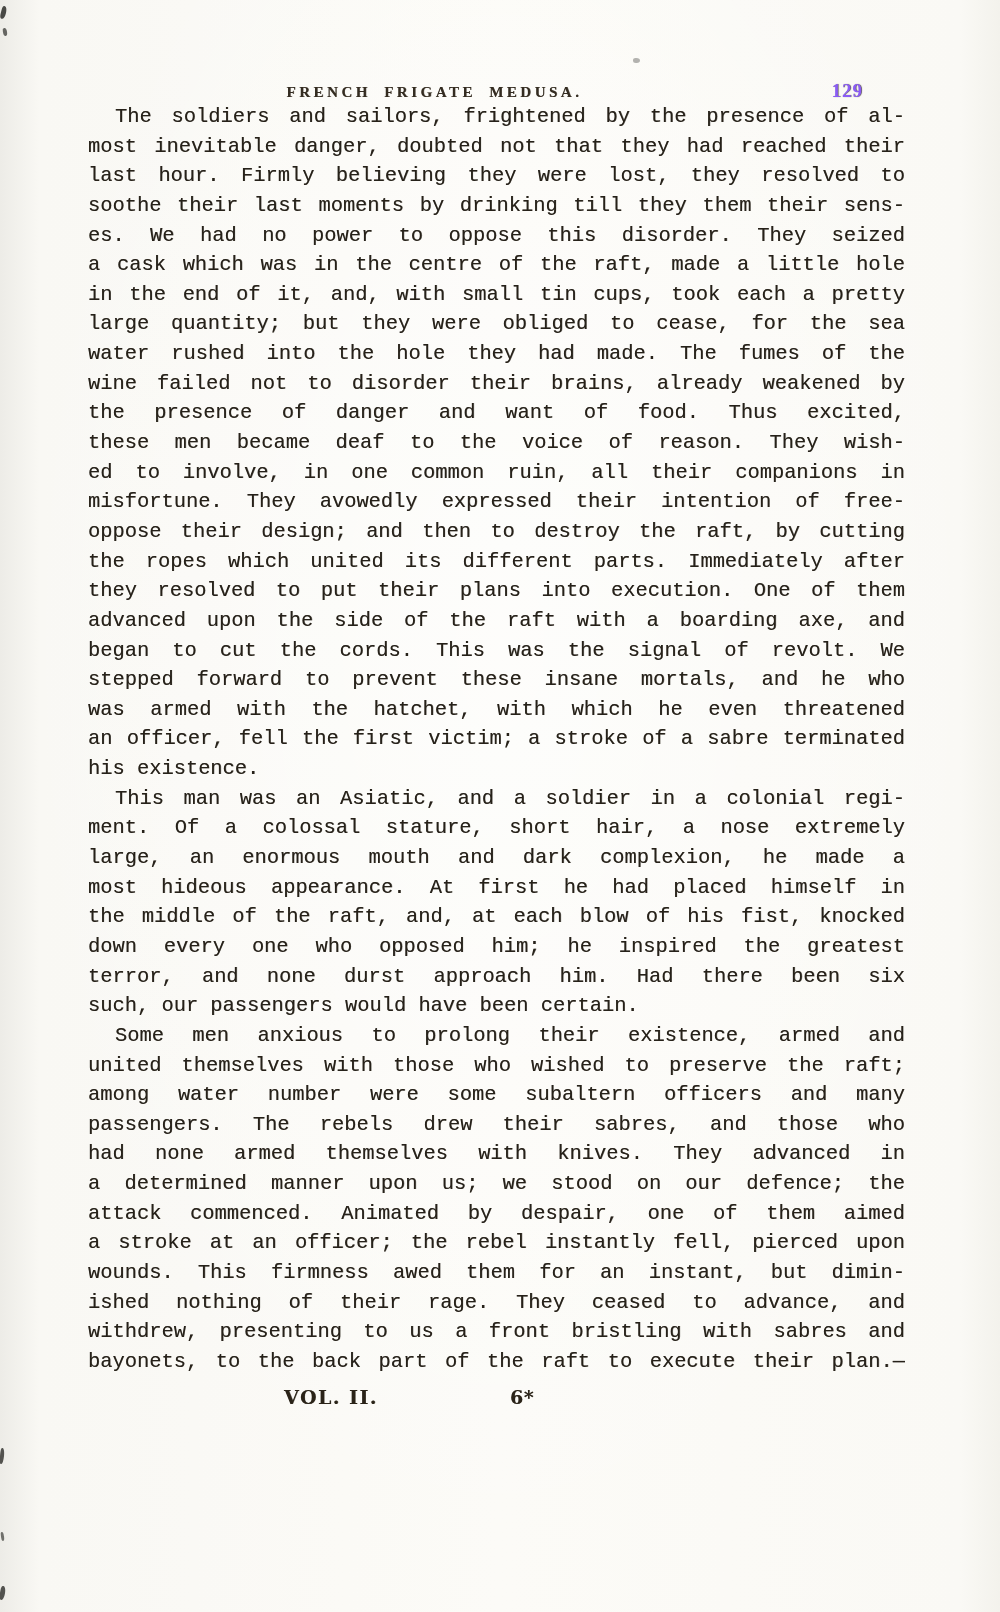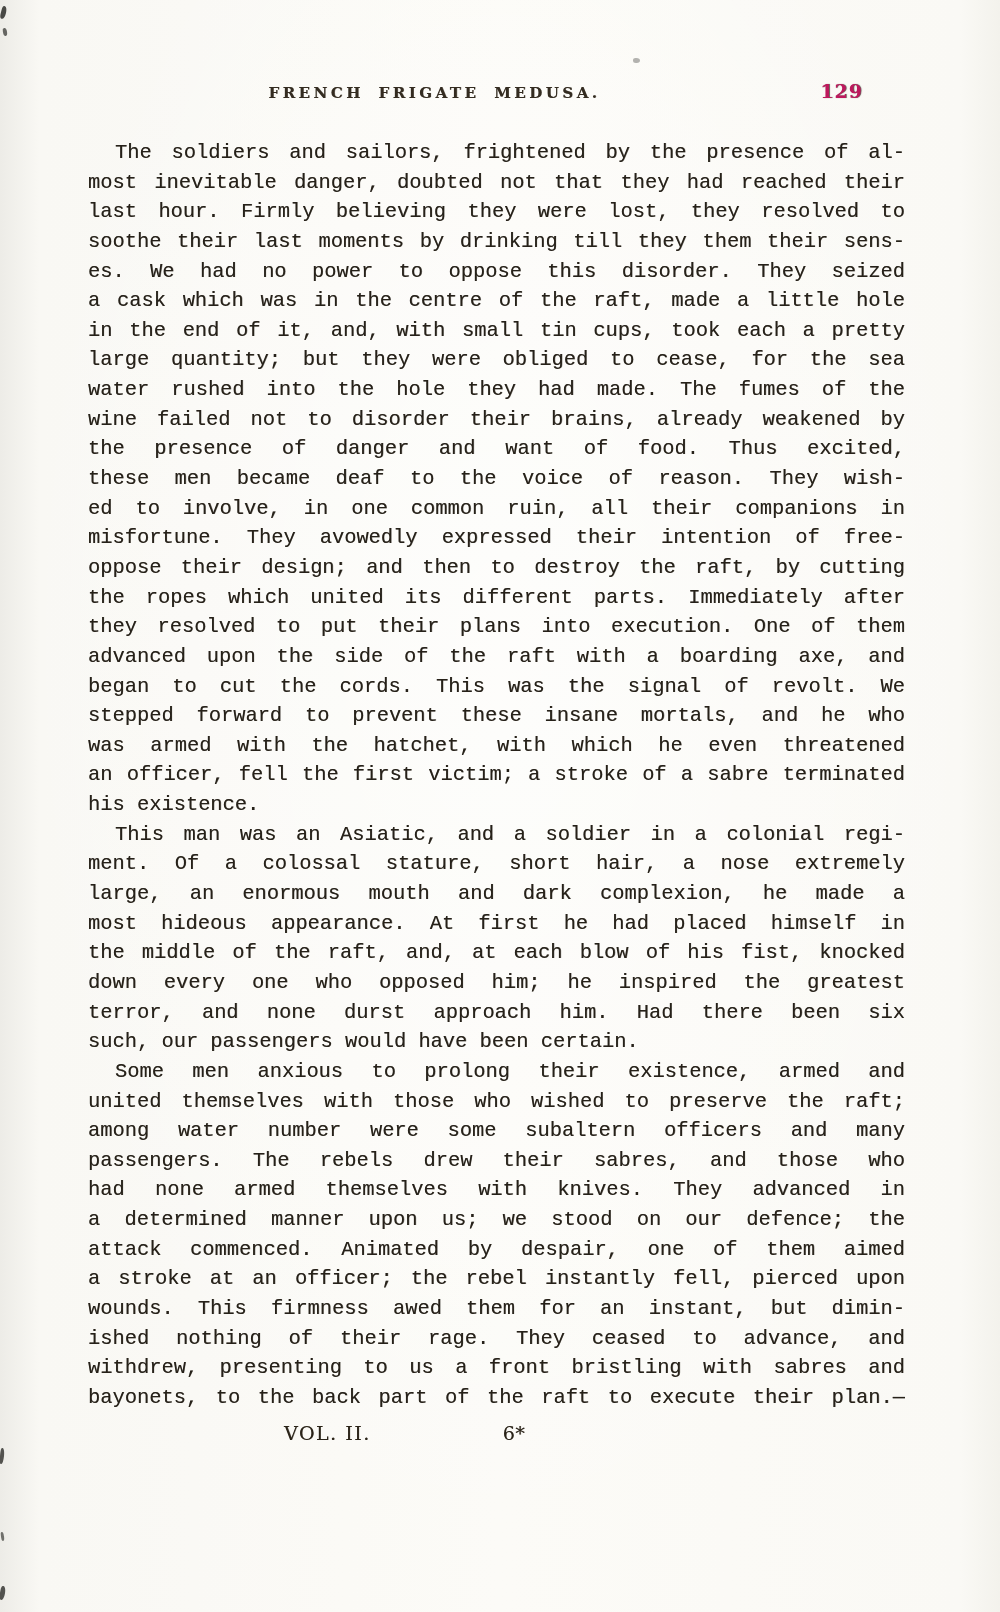"FRENCH FRIGATE MEDUSA." .running-head { font-family: none -> Liberation Serif, serif; padding-top: 84px -> 48px }
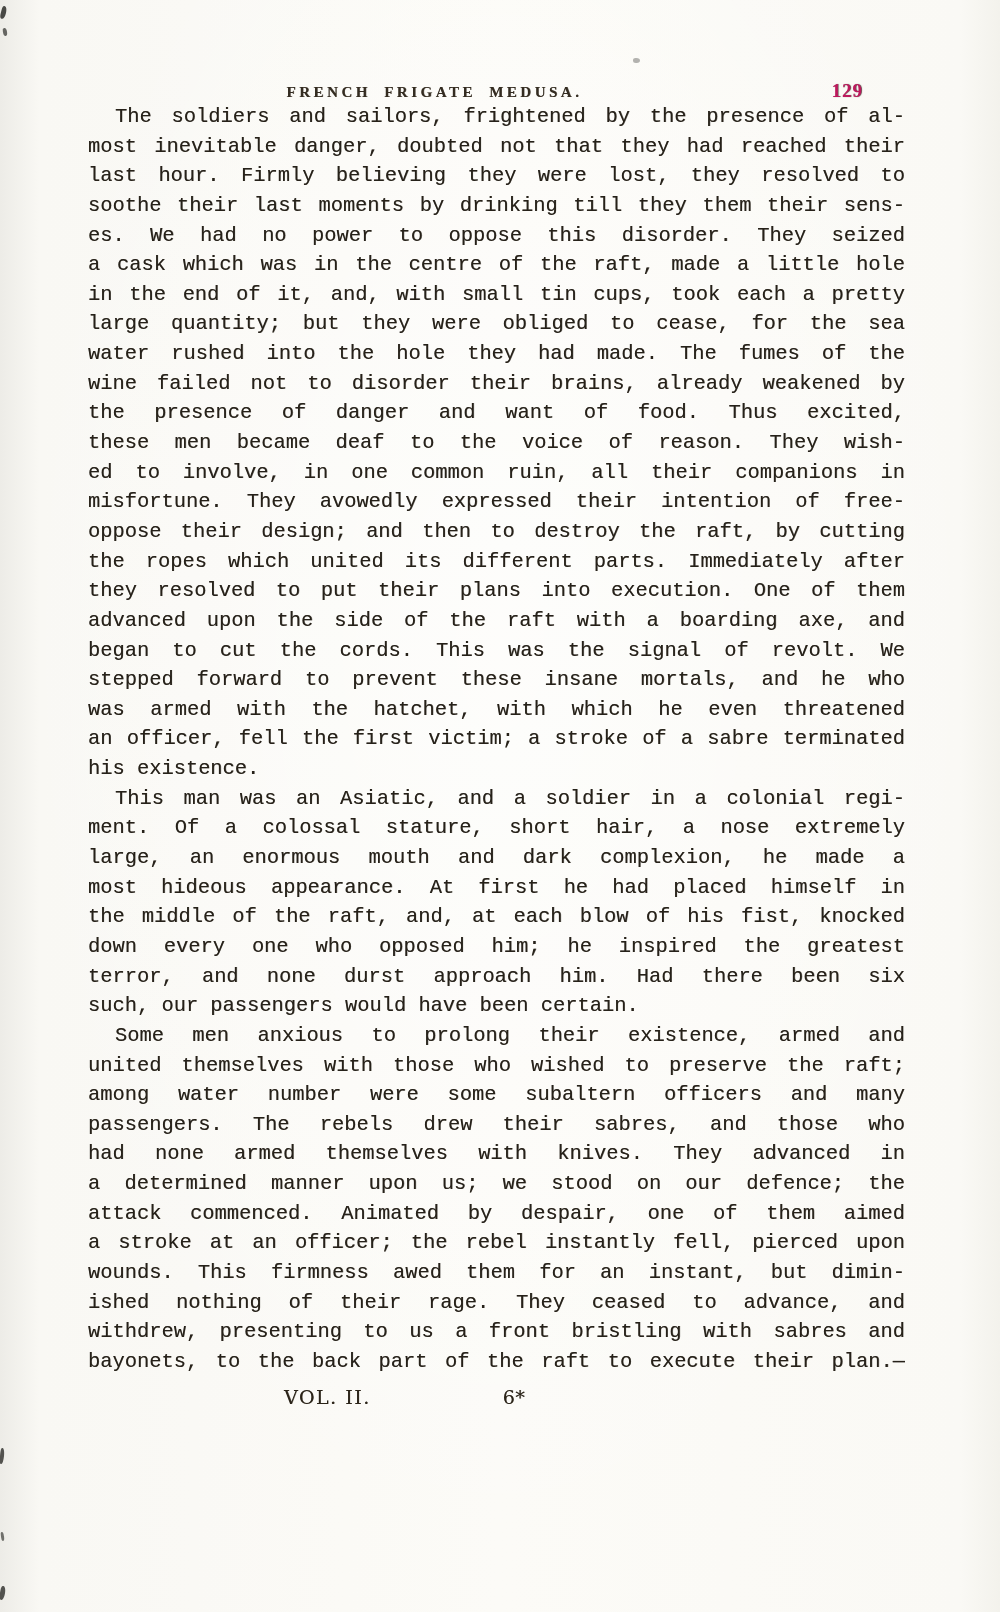"129" .running-pageno { color: #be185d -> #8b5cf6 }
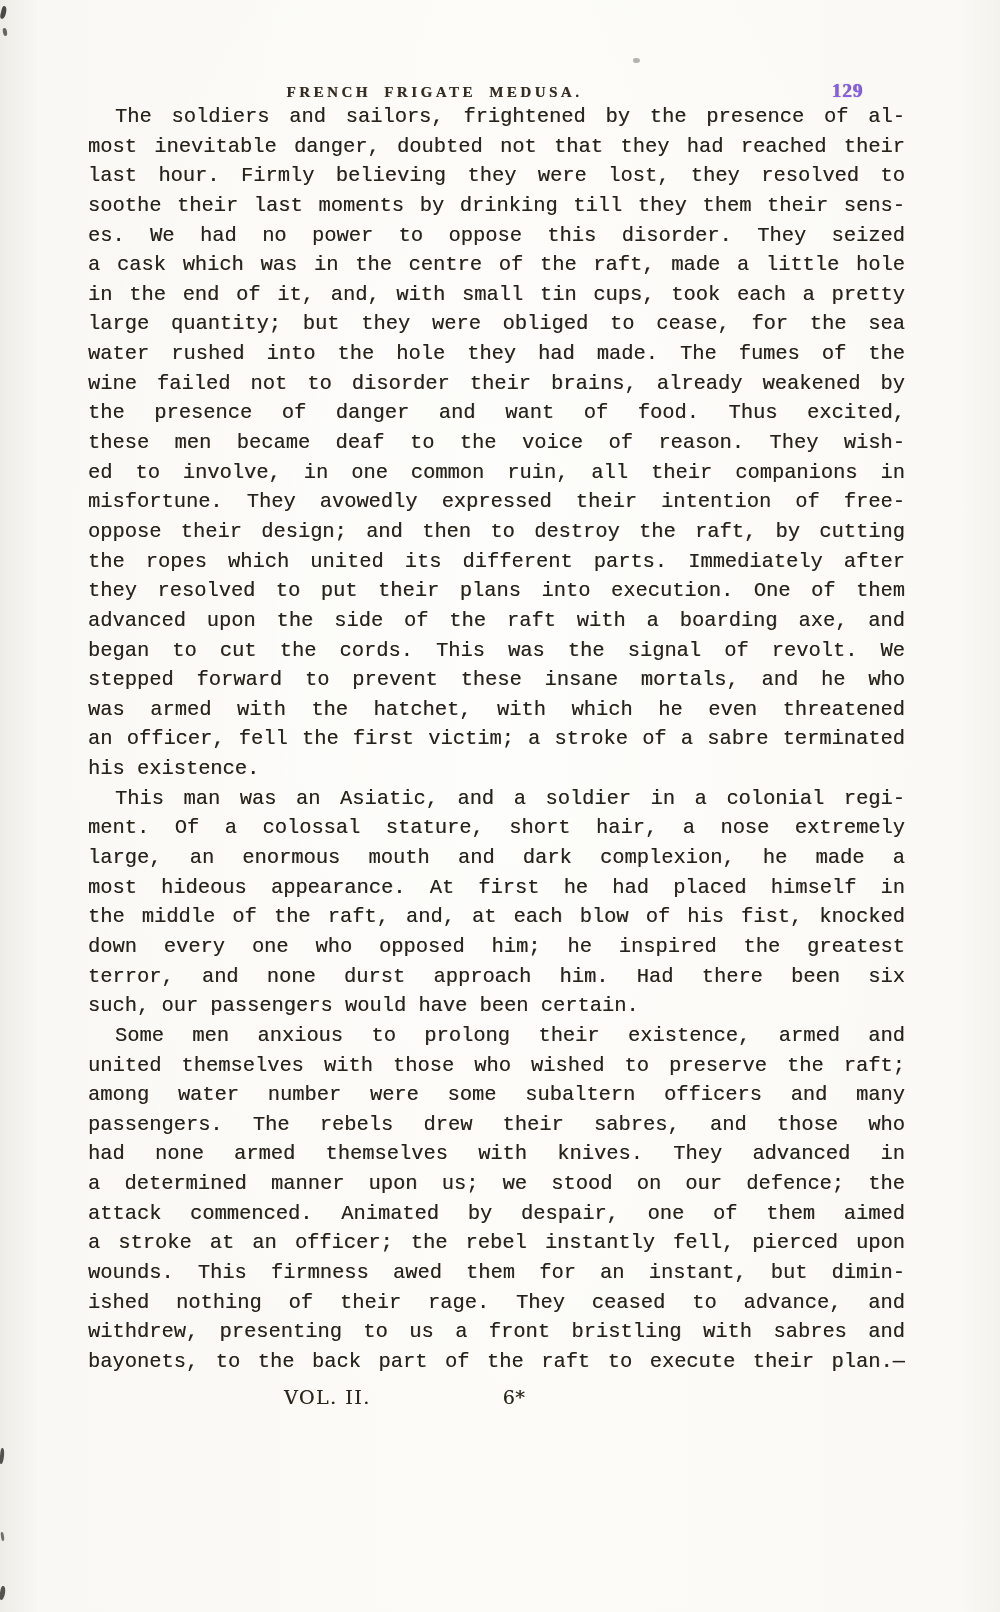"VOL. II. 6*" .footer-line { font-weight: normal -> bold }
